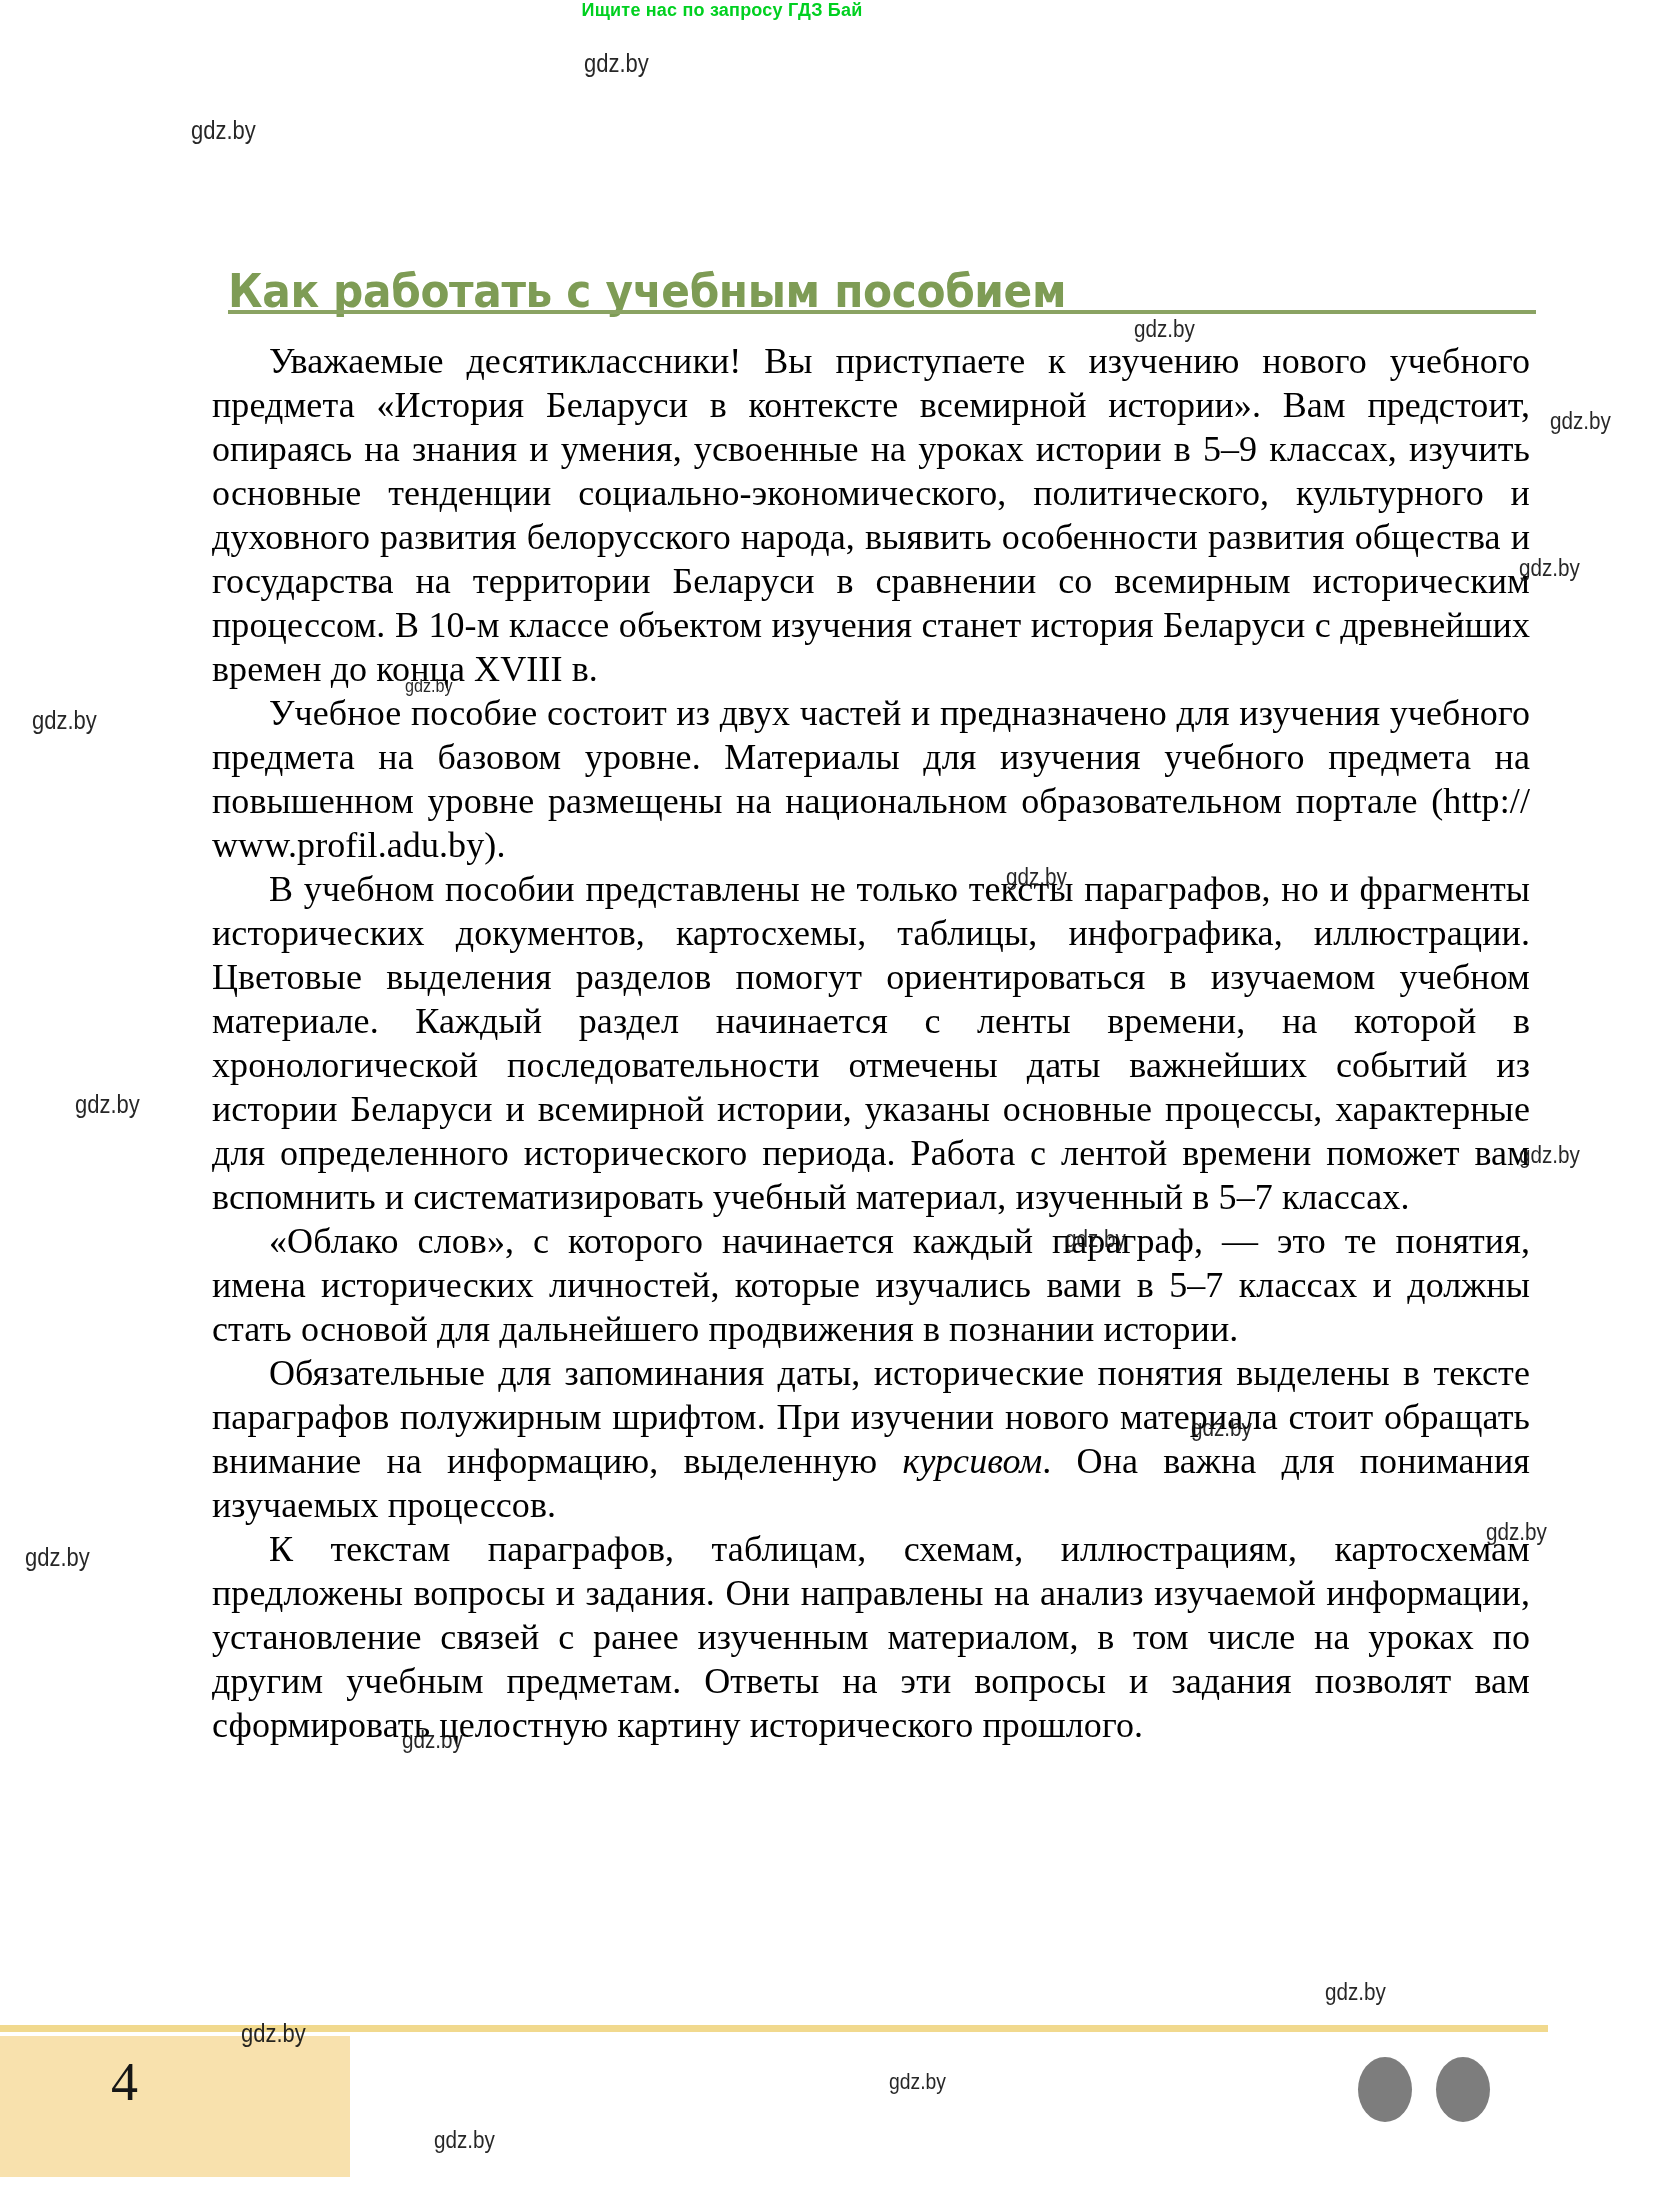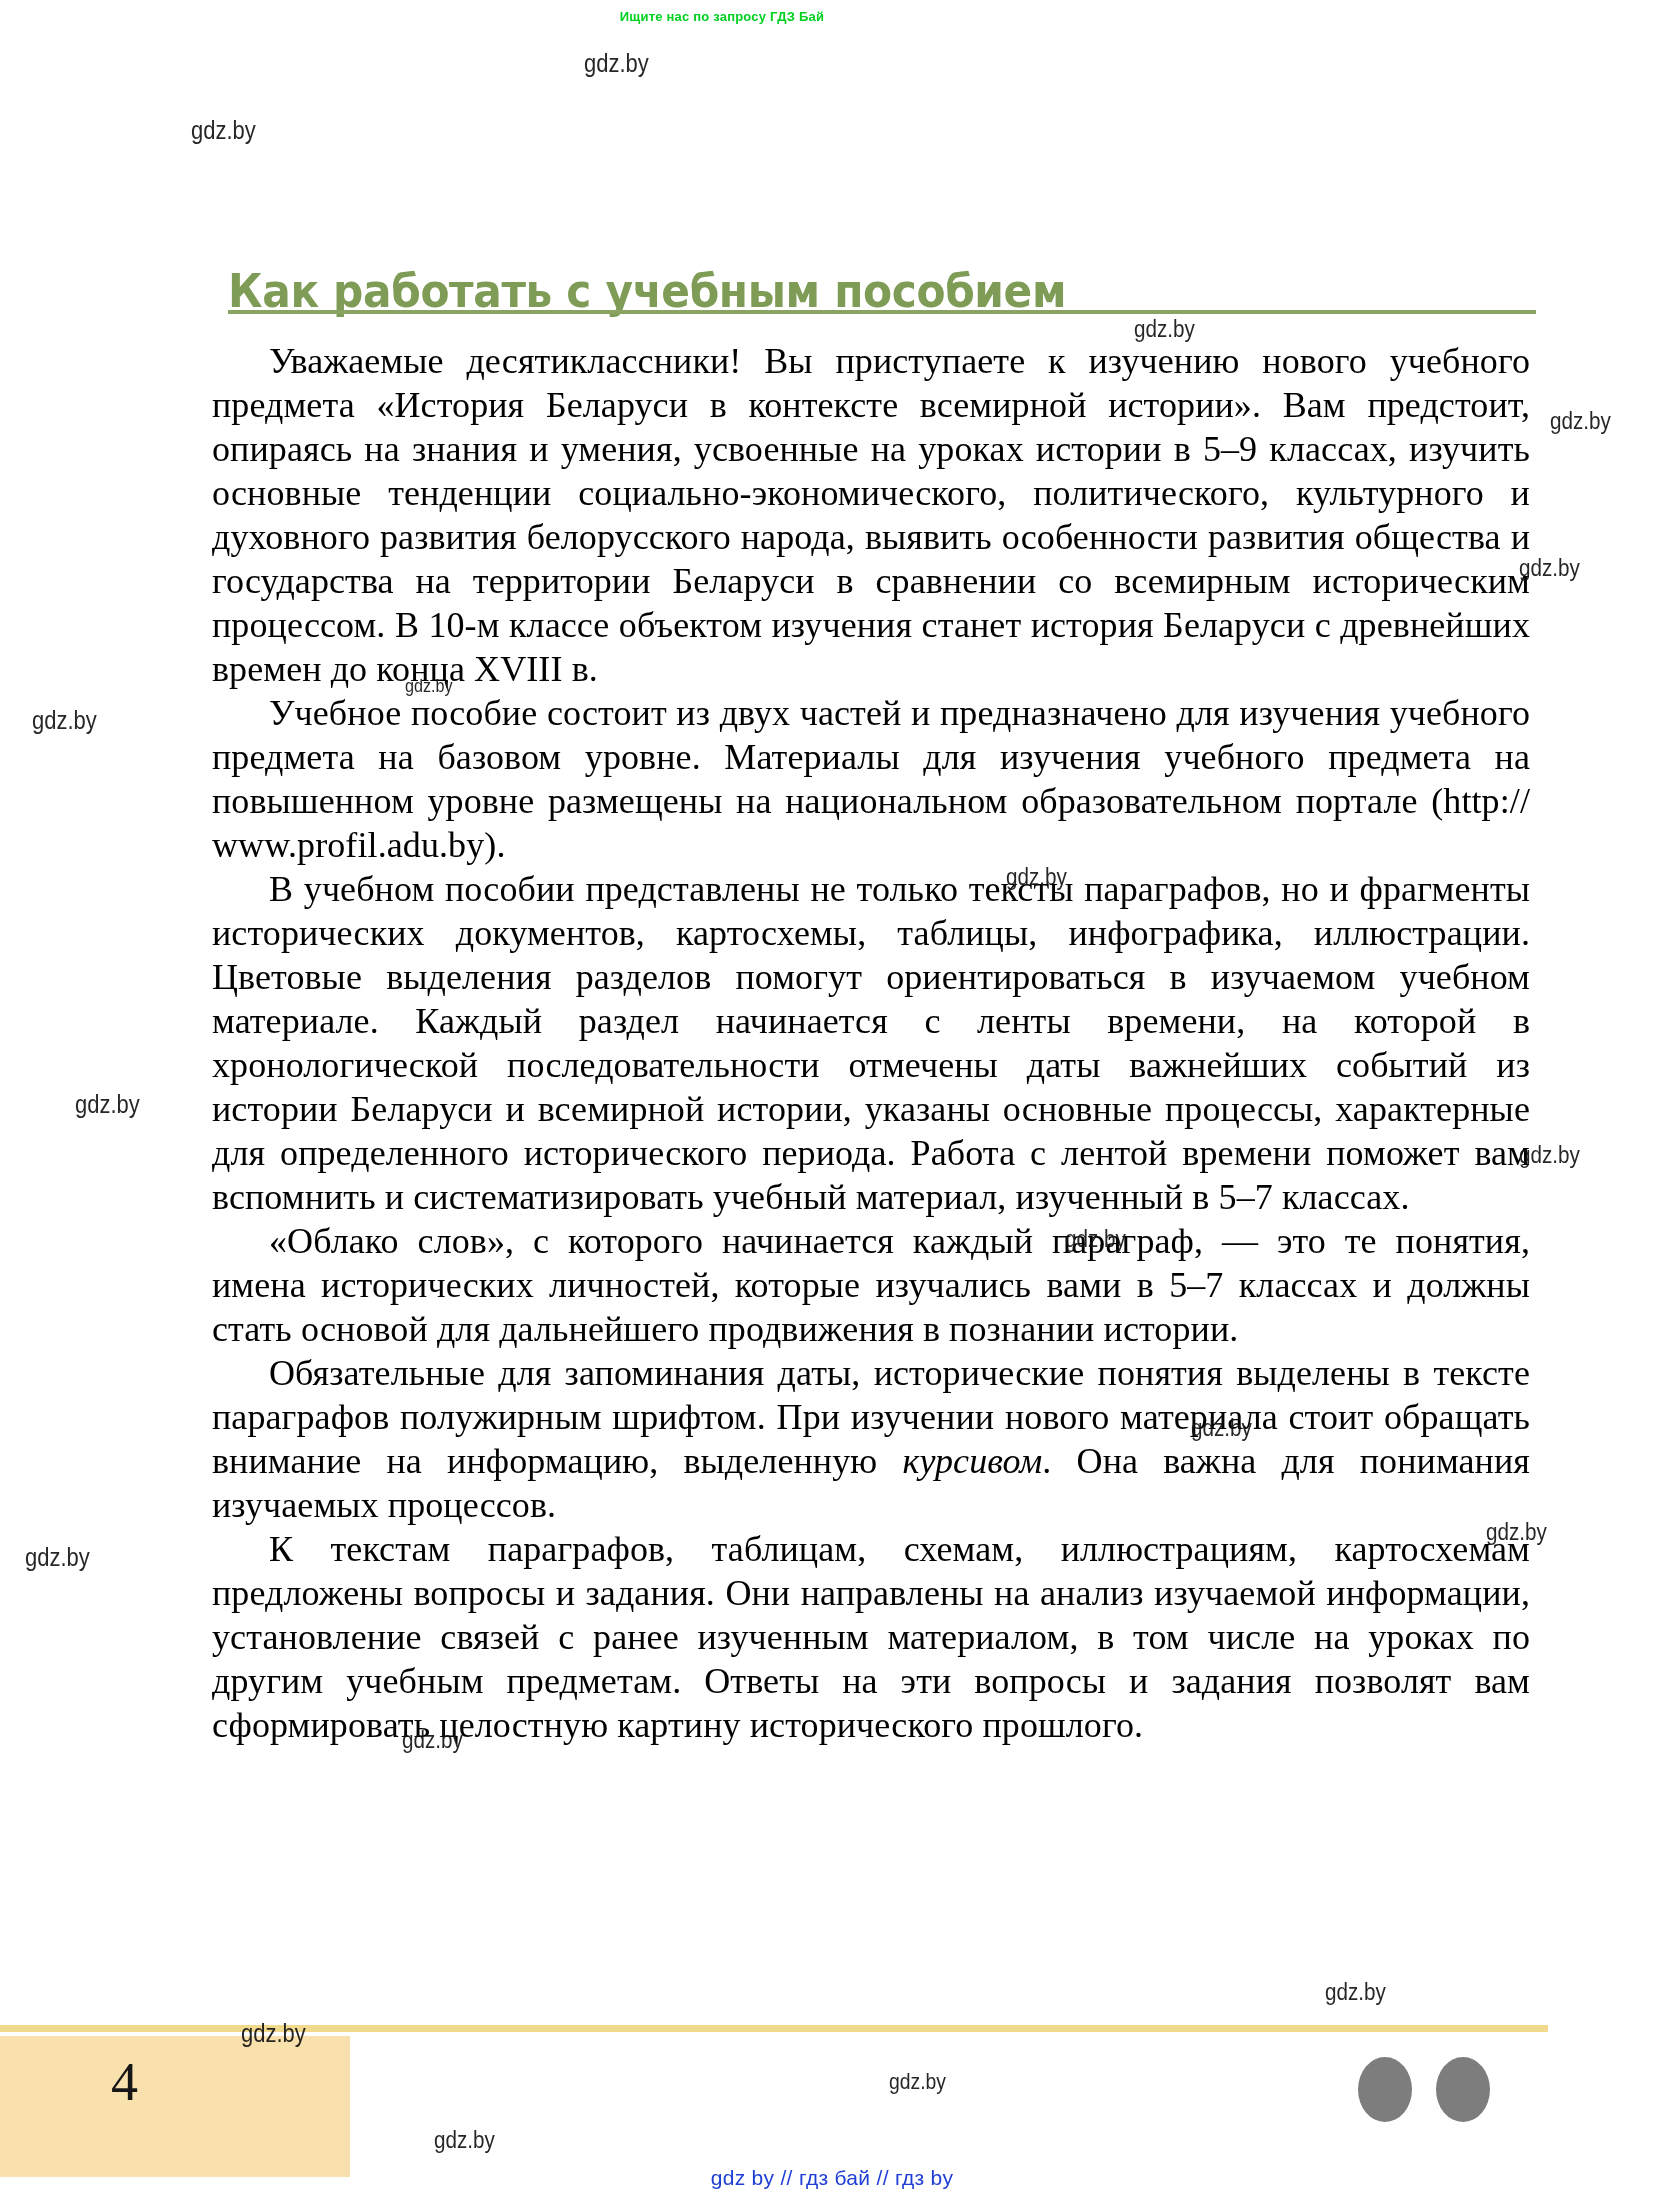"Ищите нас по запросу ГДЗ" .promo-banner { font-size: 13px -> 18px; top: 9px -> 0 }
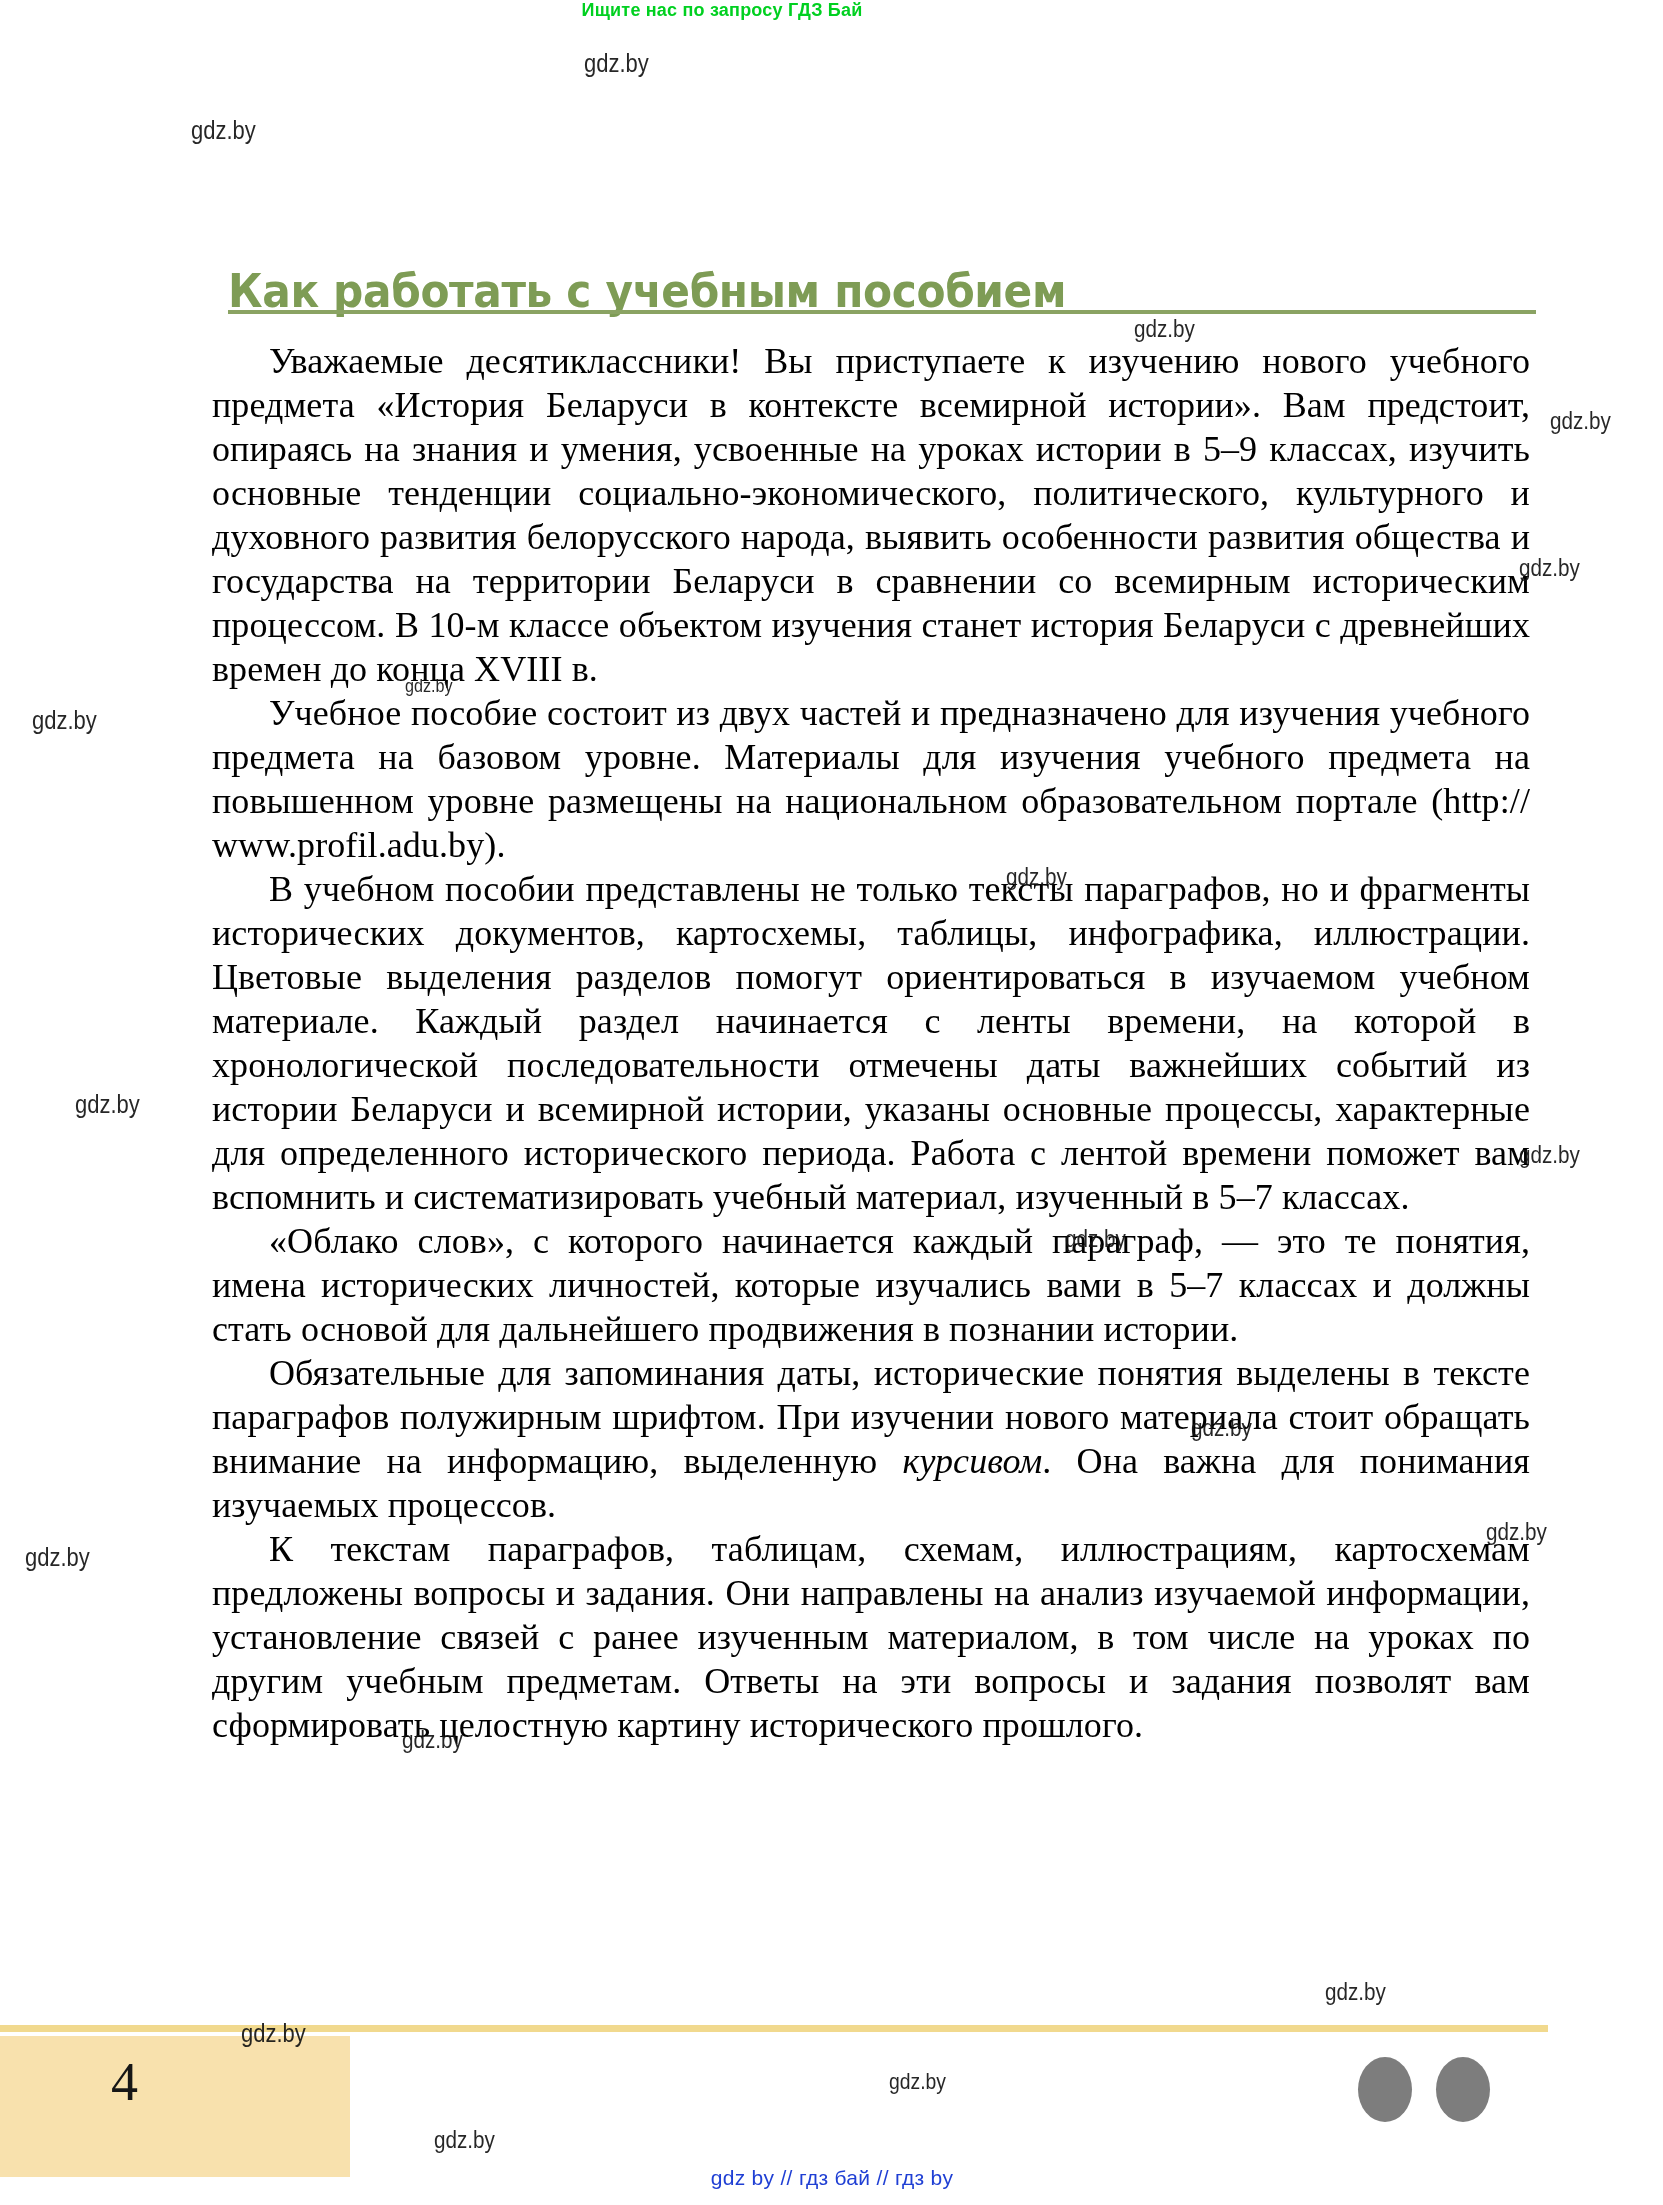"gdz by // гдз бай" div.bottom-link { html: <div>gdz by // гдз бай // гдз by</div> -> none }
